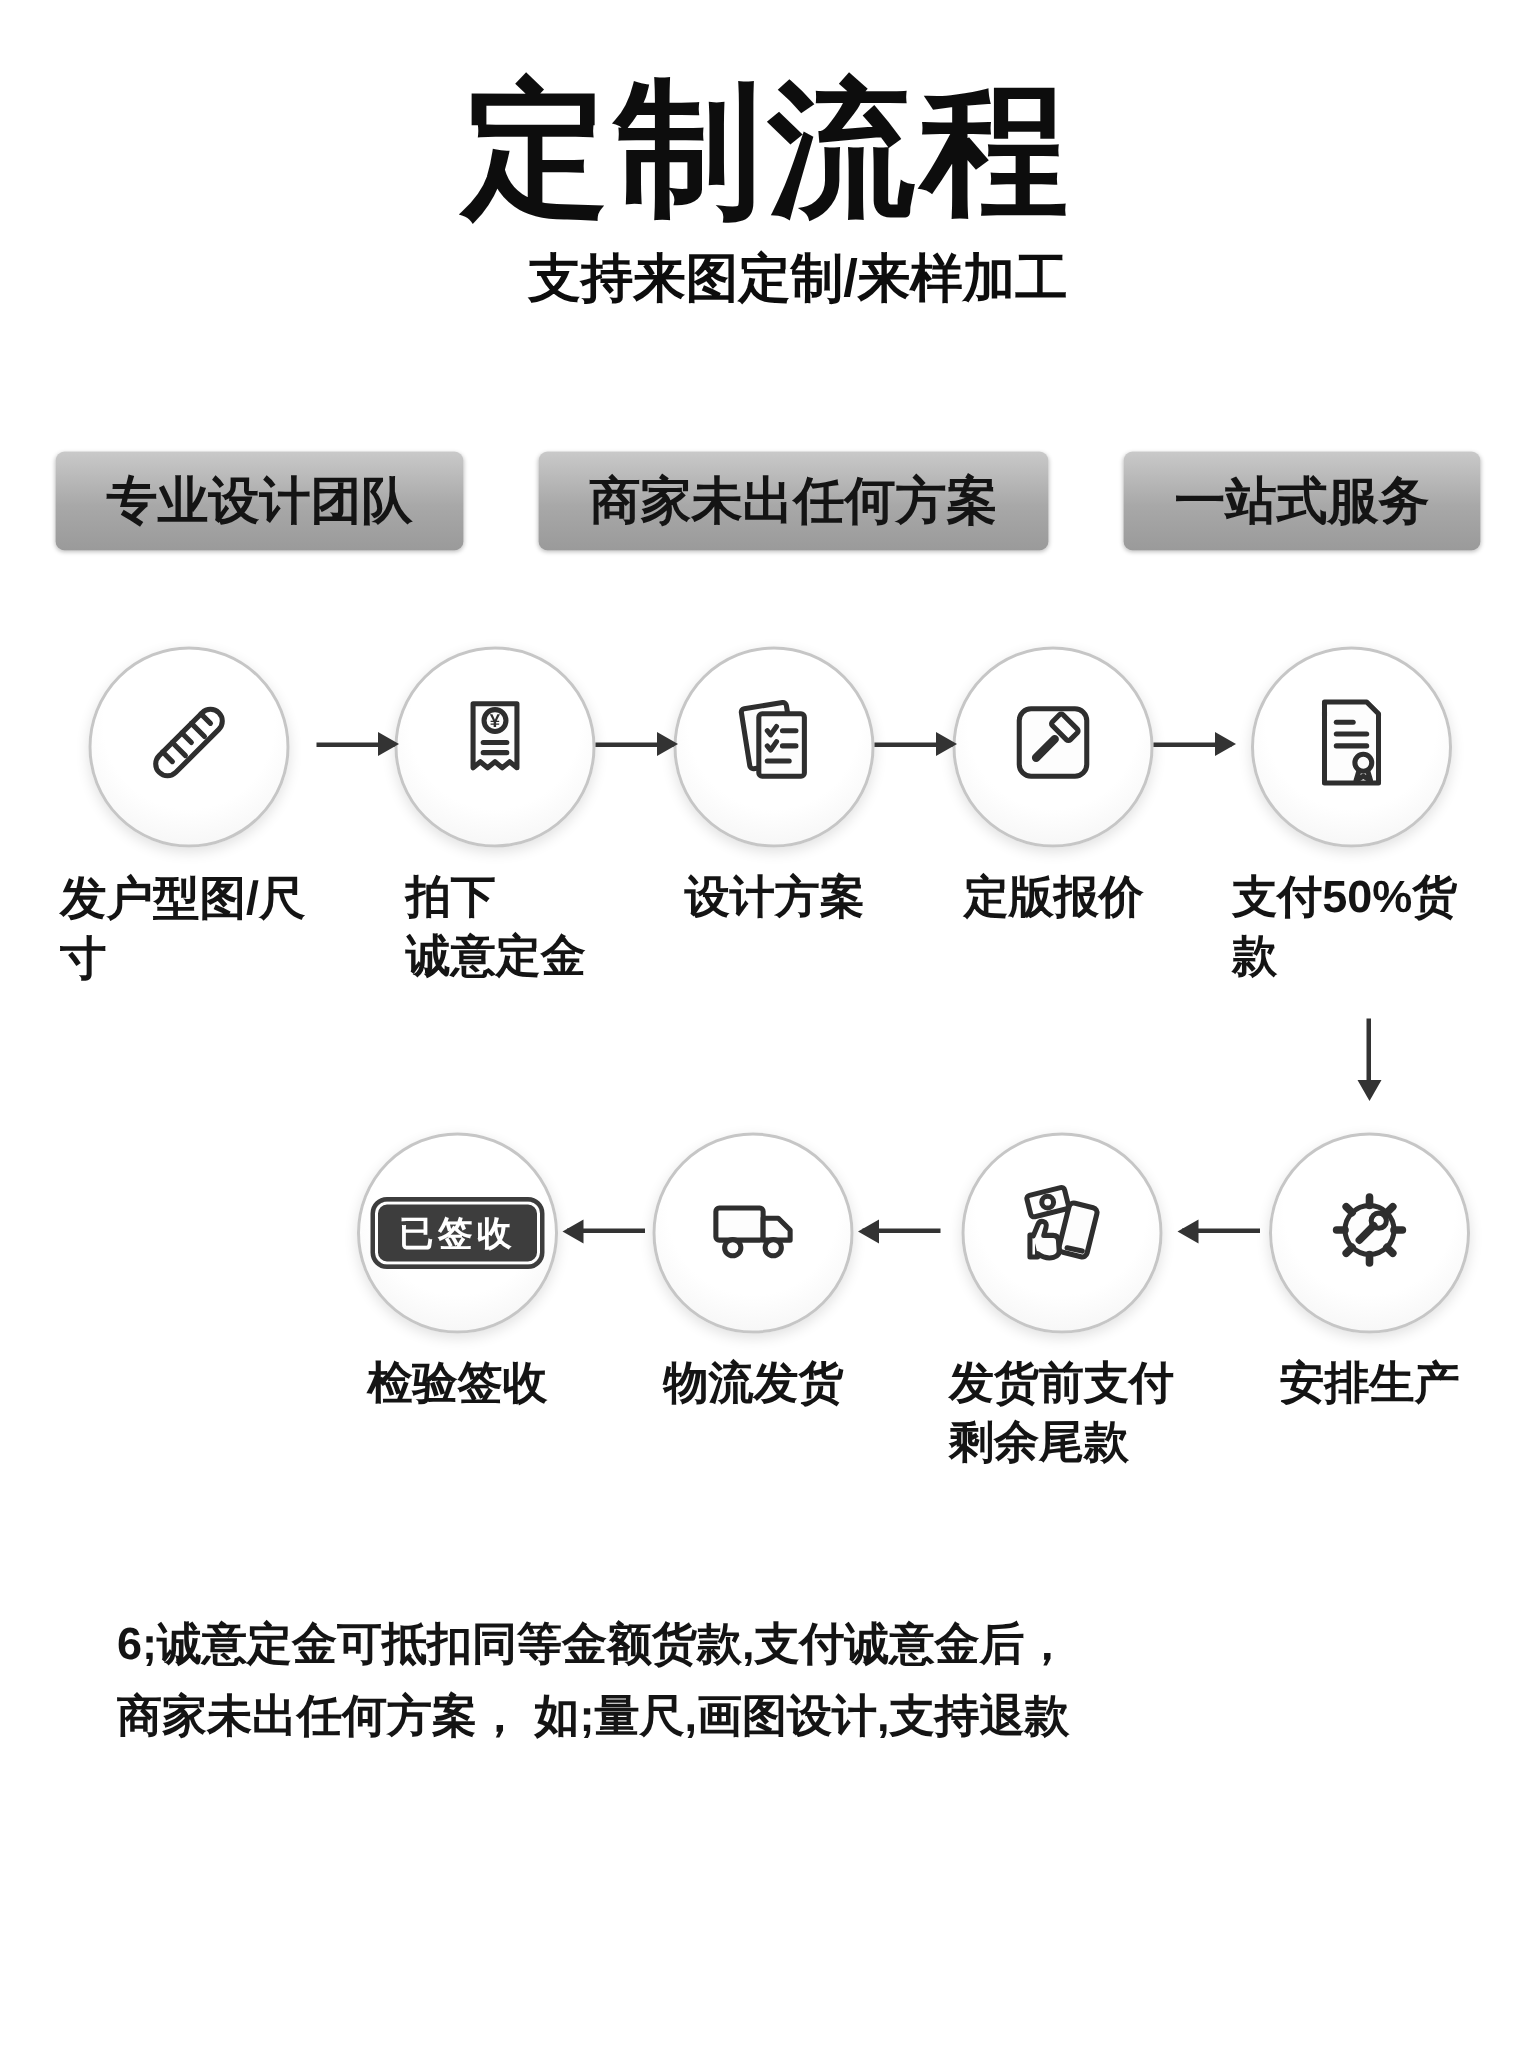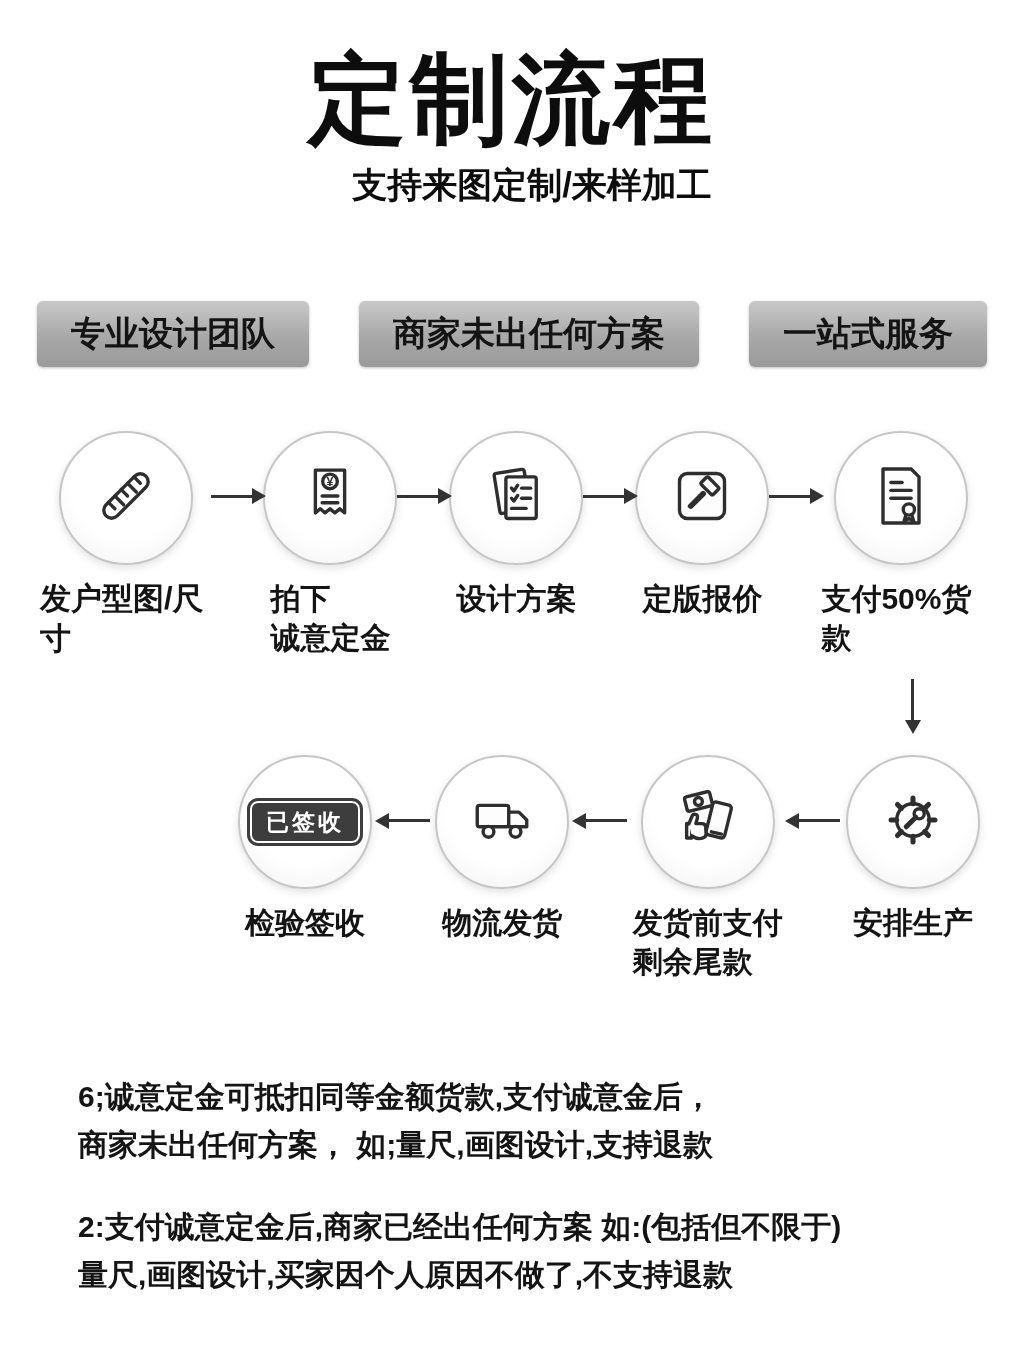"2:支付诚意定金后,商家已经出任何方案 如:(包括但不限于)" div.note { html: <div>2:支付诚意定金后,商家已经出任何方案 如:(包括但不限于) 量尺,画图设计,买家因个人原因不做了,不支持退款</div> -> none }
